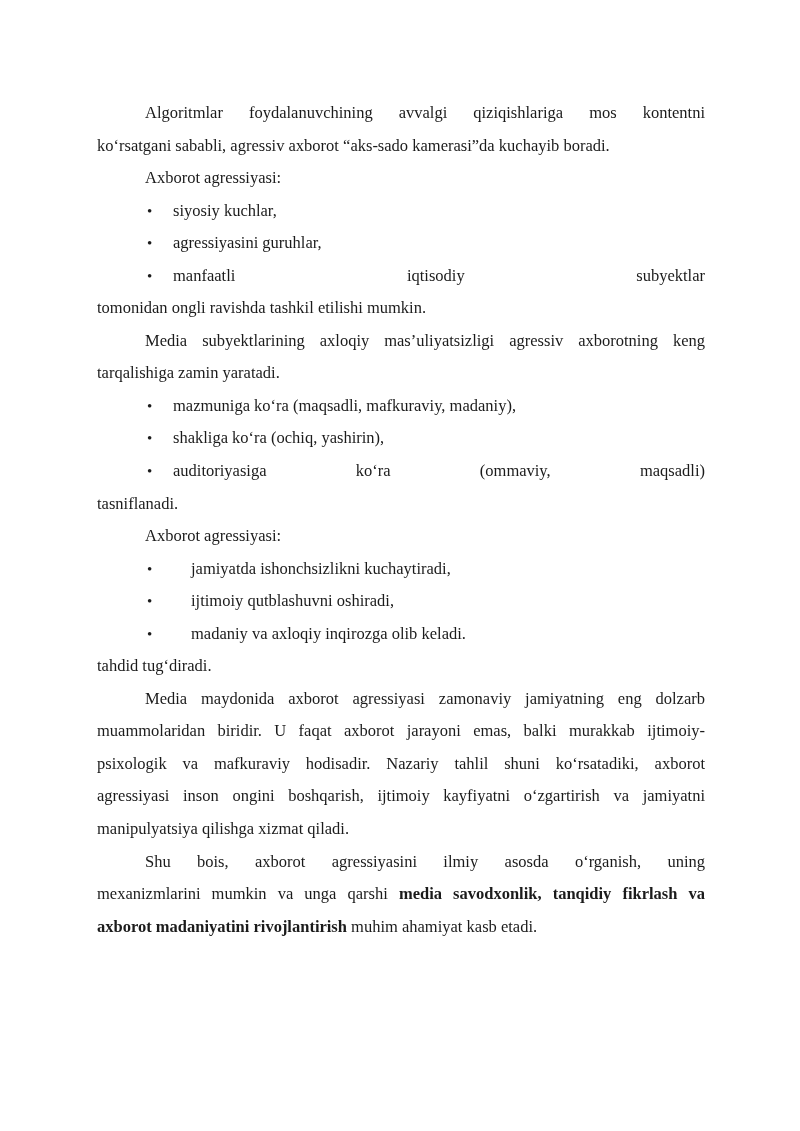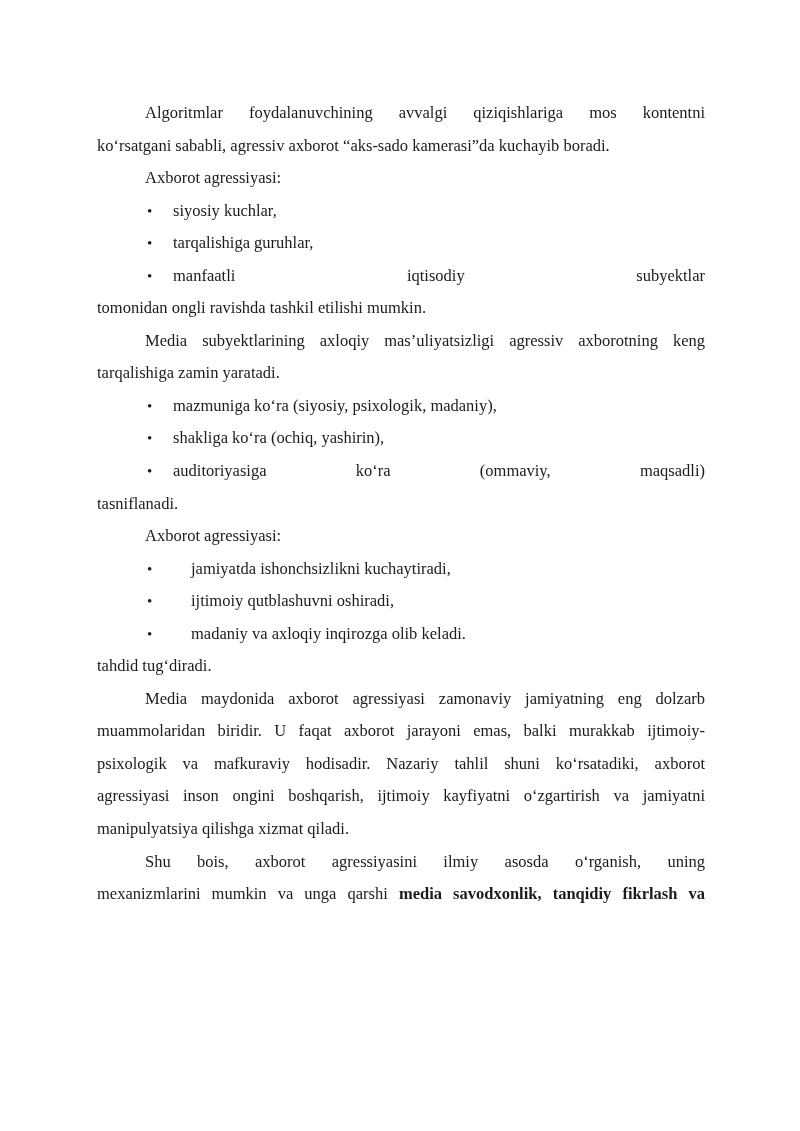"tarqalishiga guruhlar," span { text: tarqalishiga -> agressiyasini }
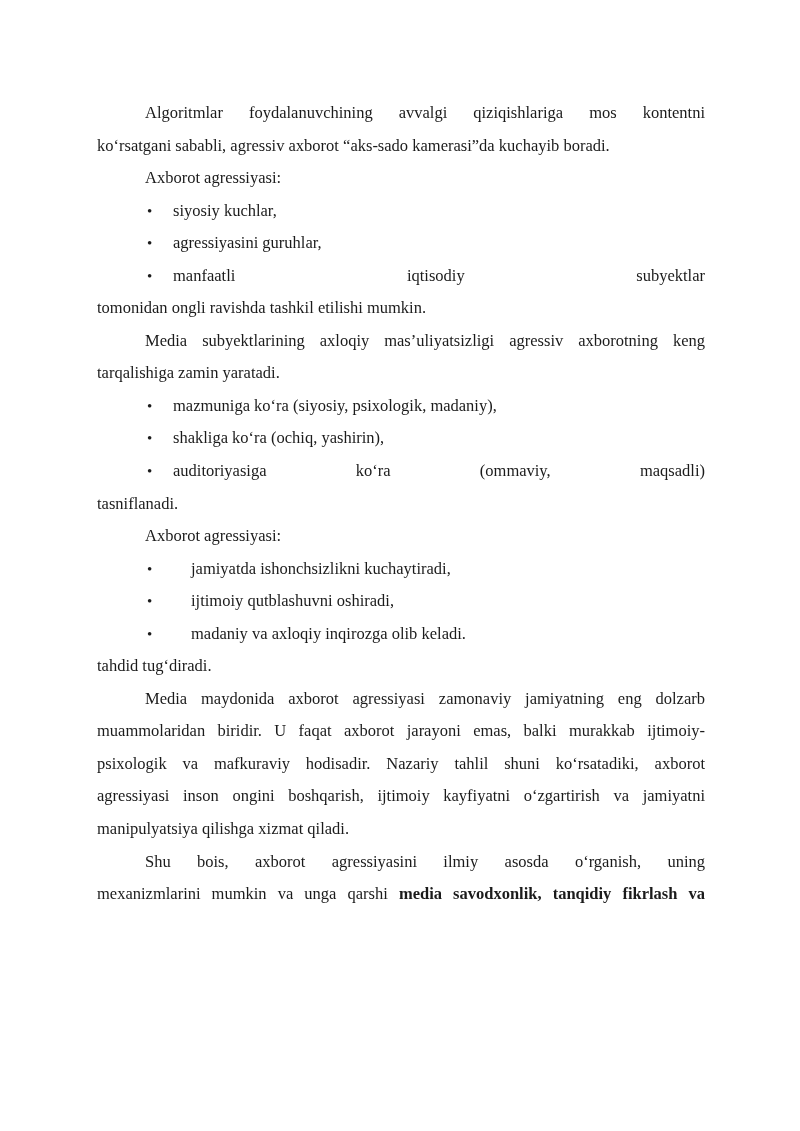"mazmuniga ko‘ra (siyosiy, psixologik," span { text: siyosiy, psixologik -> maqsadli, mafkuraviy }
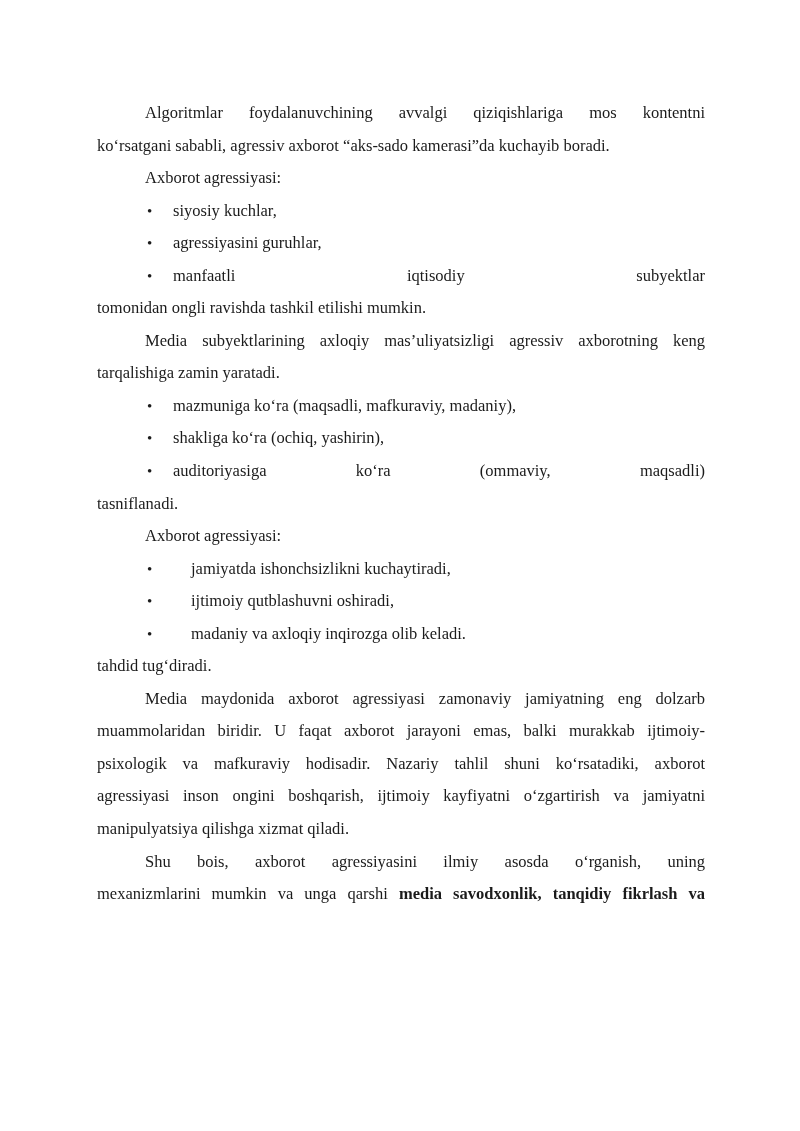"axborot madaniyatini rivojlantirish" div.line { html: none -> <div><span>axborot madaniyatini rivojlantirish</span><span> muhim ahamiyat kasb etadi.</span></div> }
